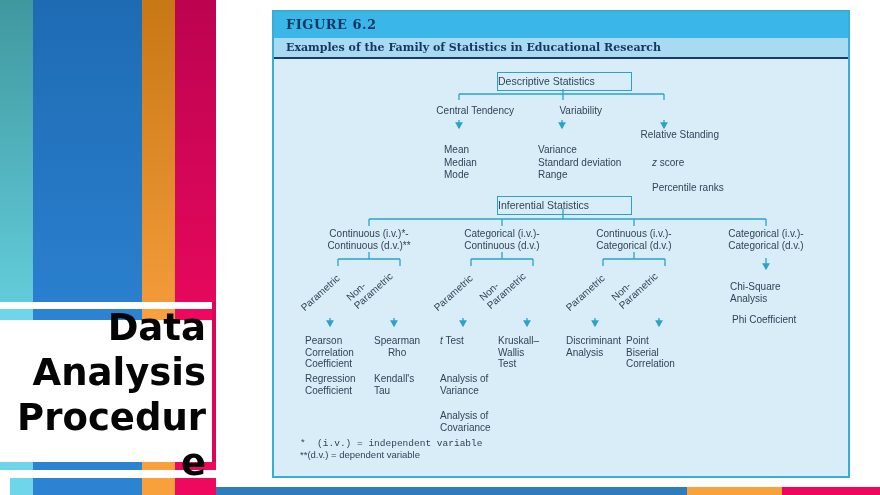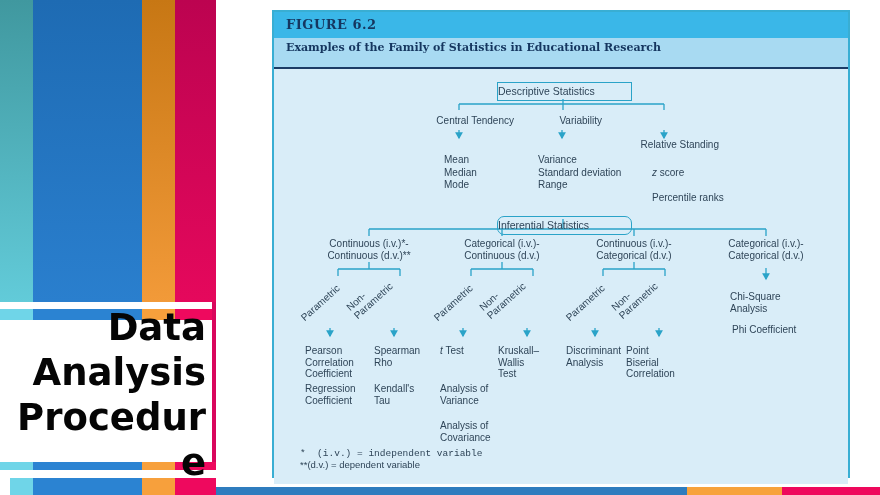"Examples of the Family of" #fig-caption { height: 29px -> 19px }
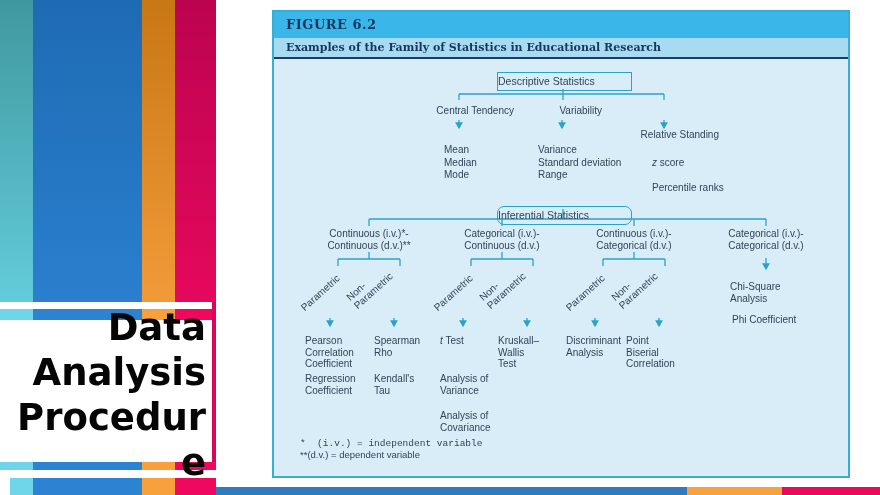"Inferential Statistics" div.nodebox { border-radius: 7px -> none; top: 147px -> 137px }
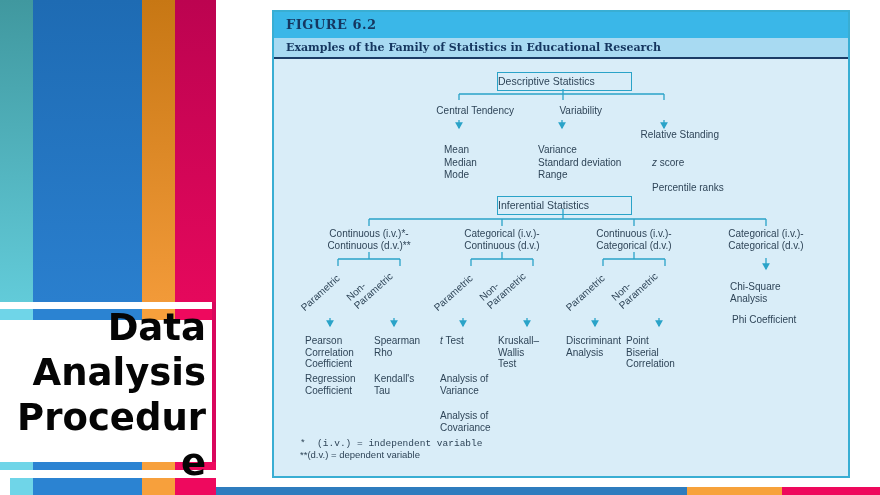"Spearman" div.leaf { text-align: none -> center }
